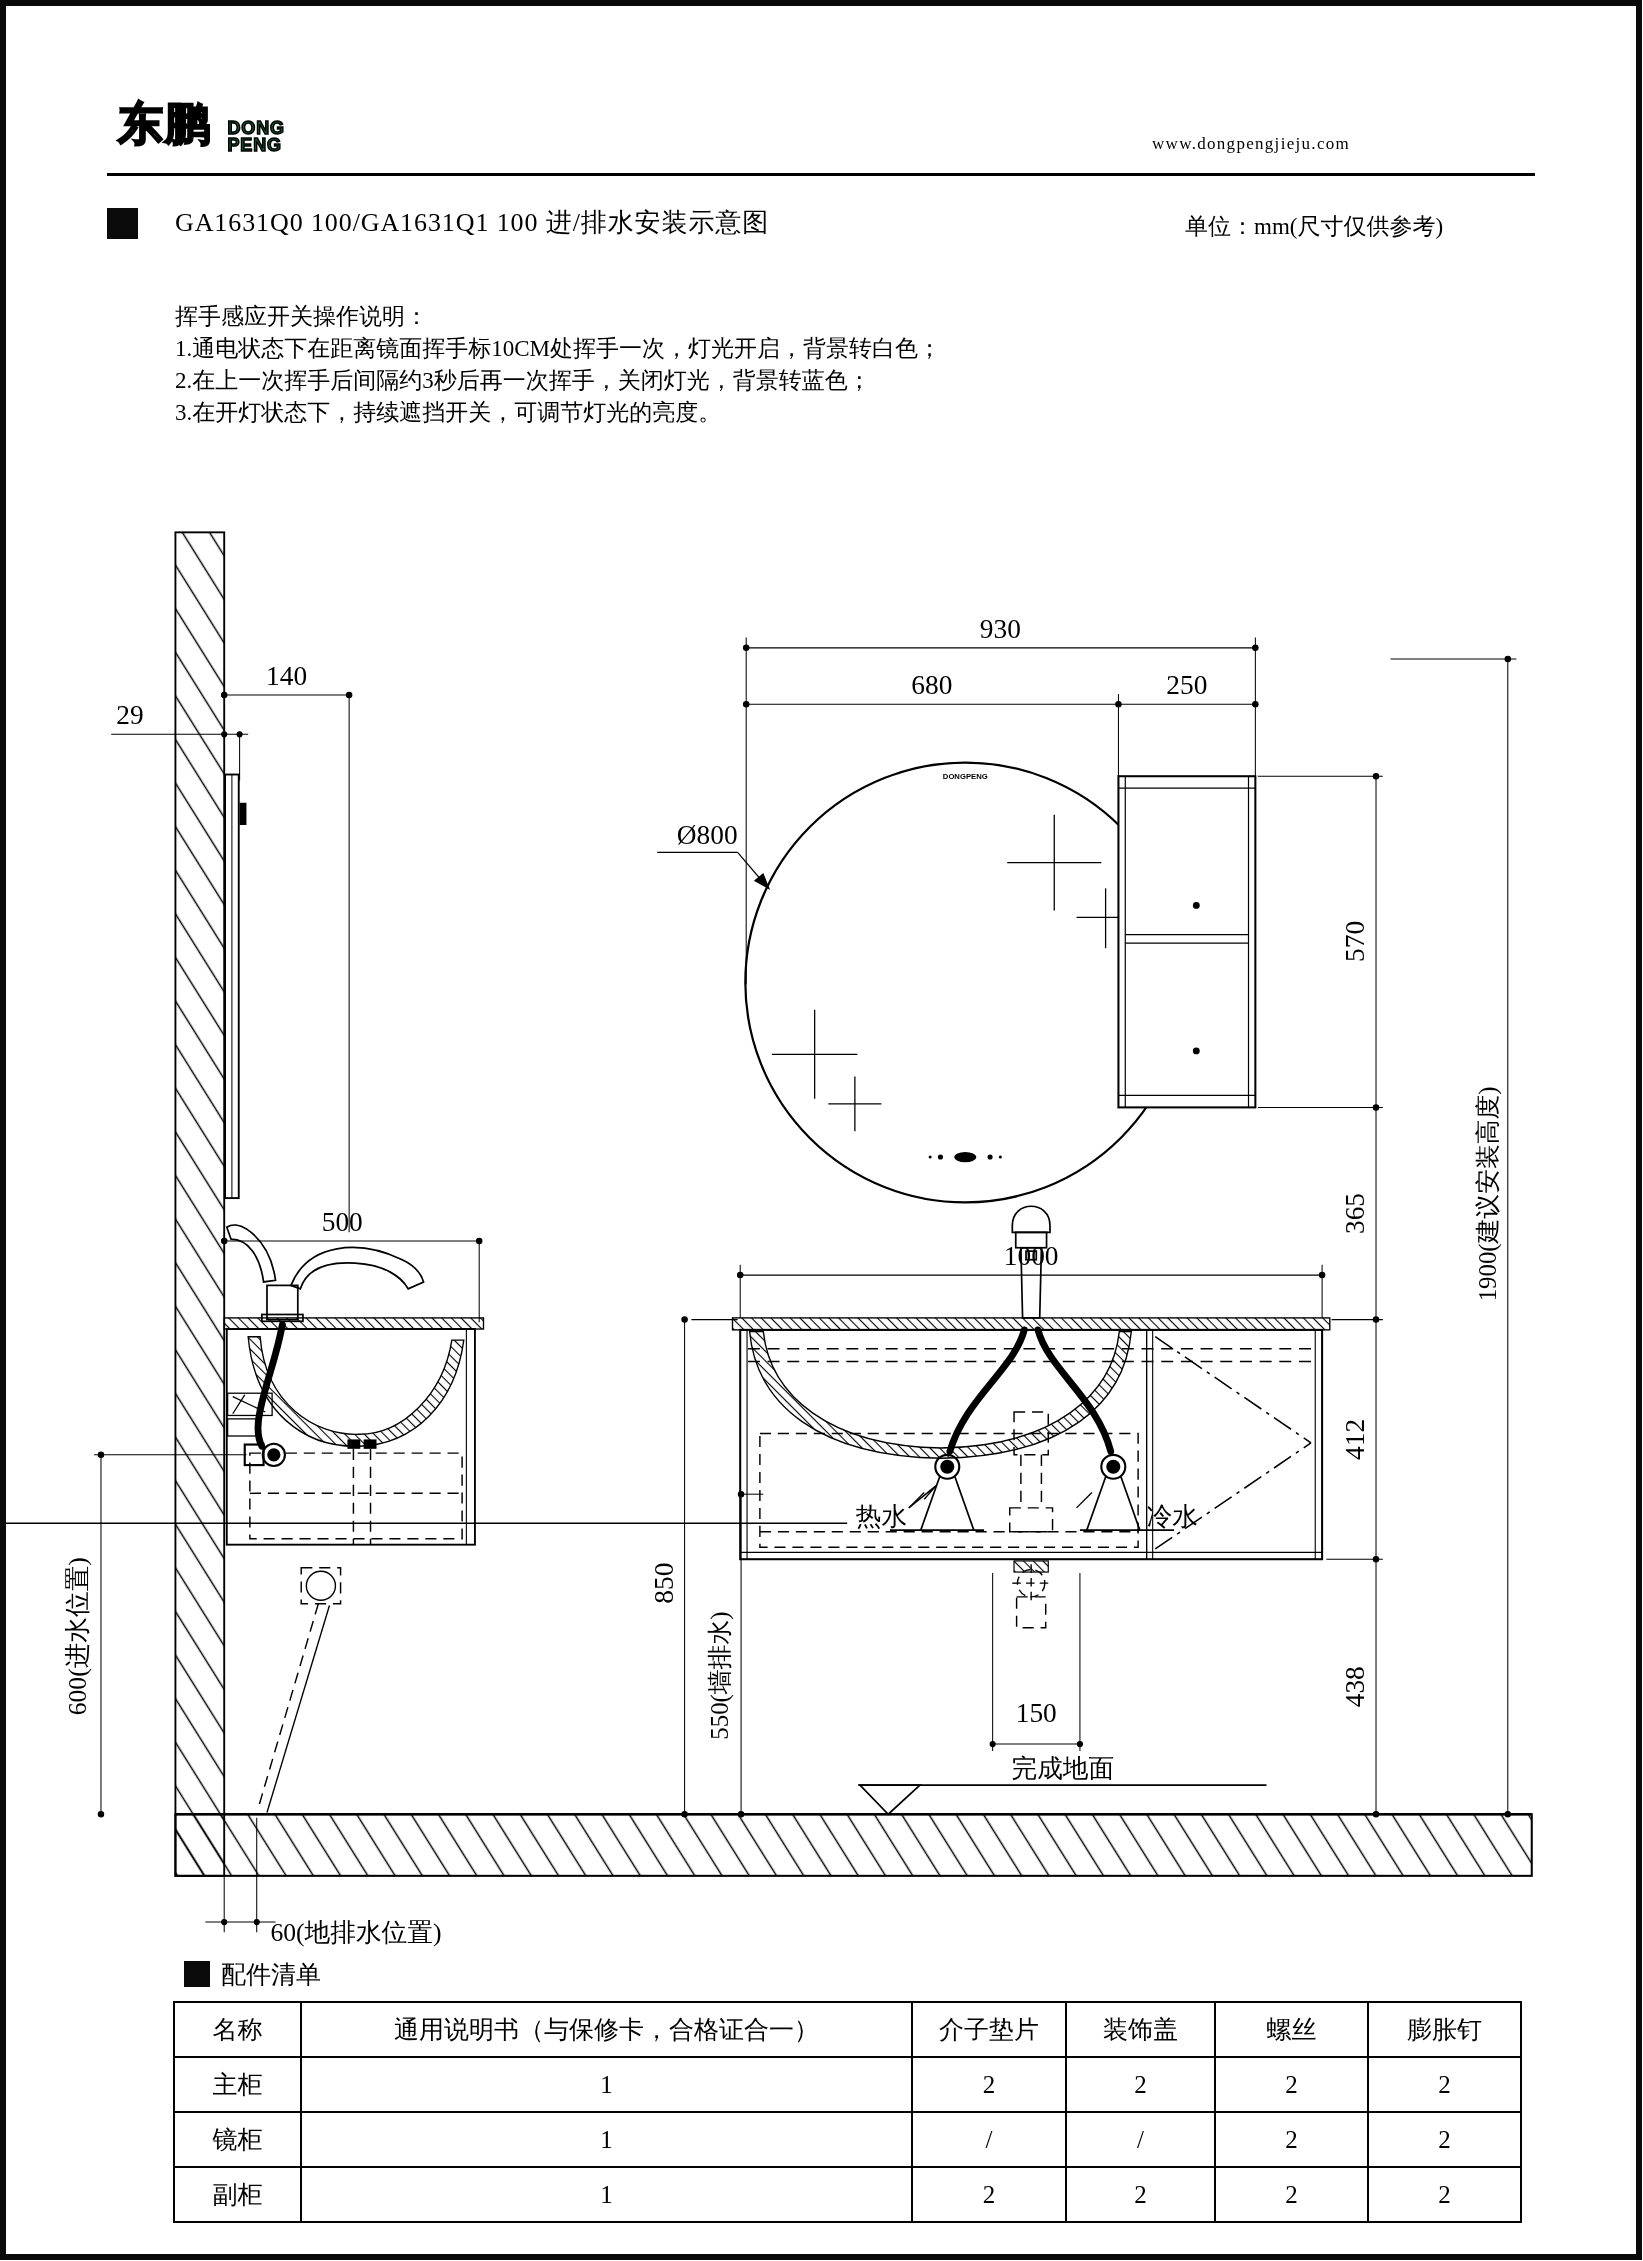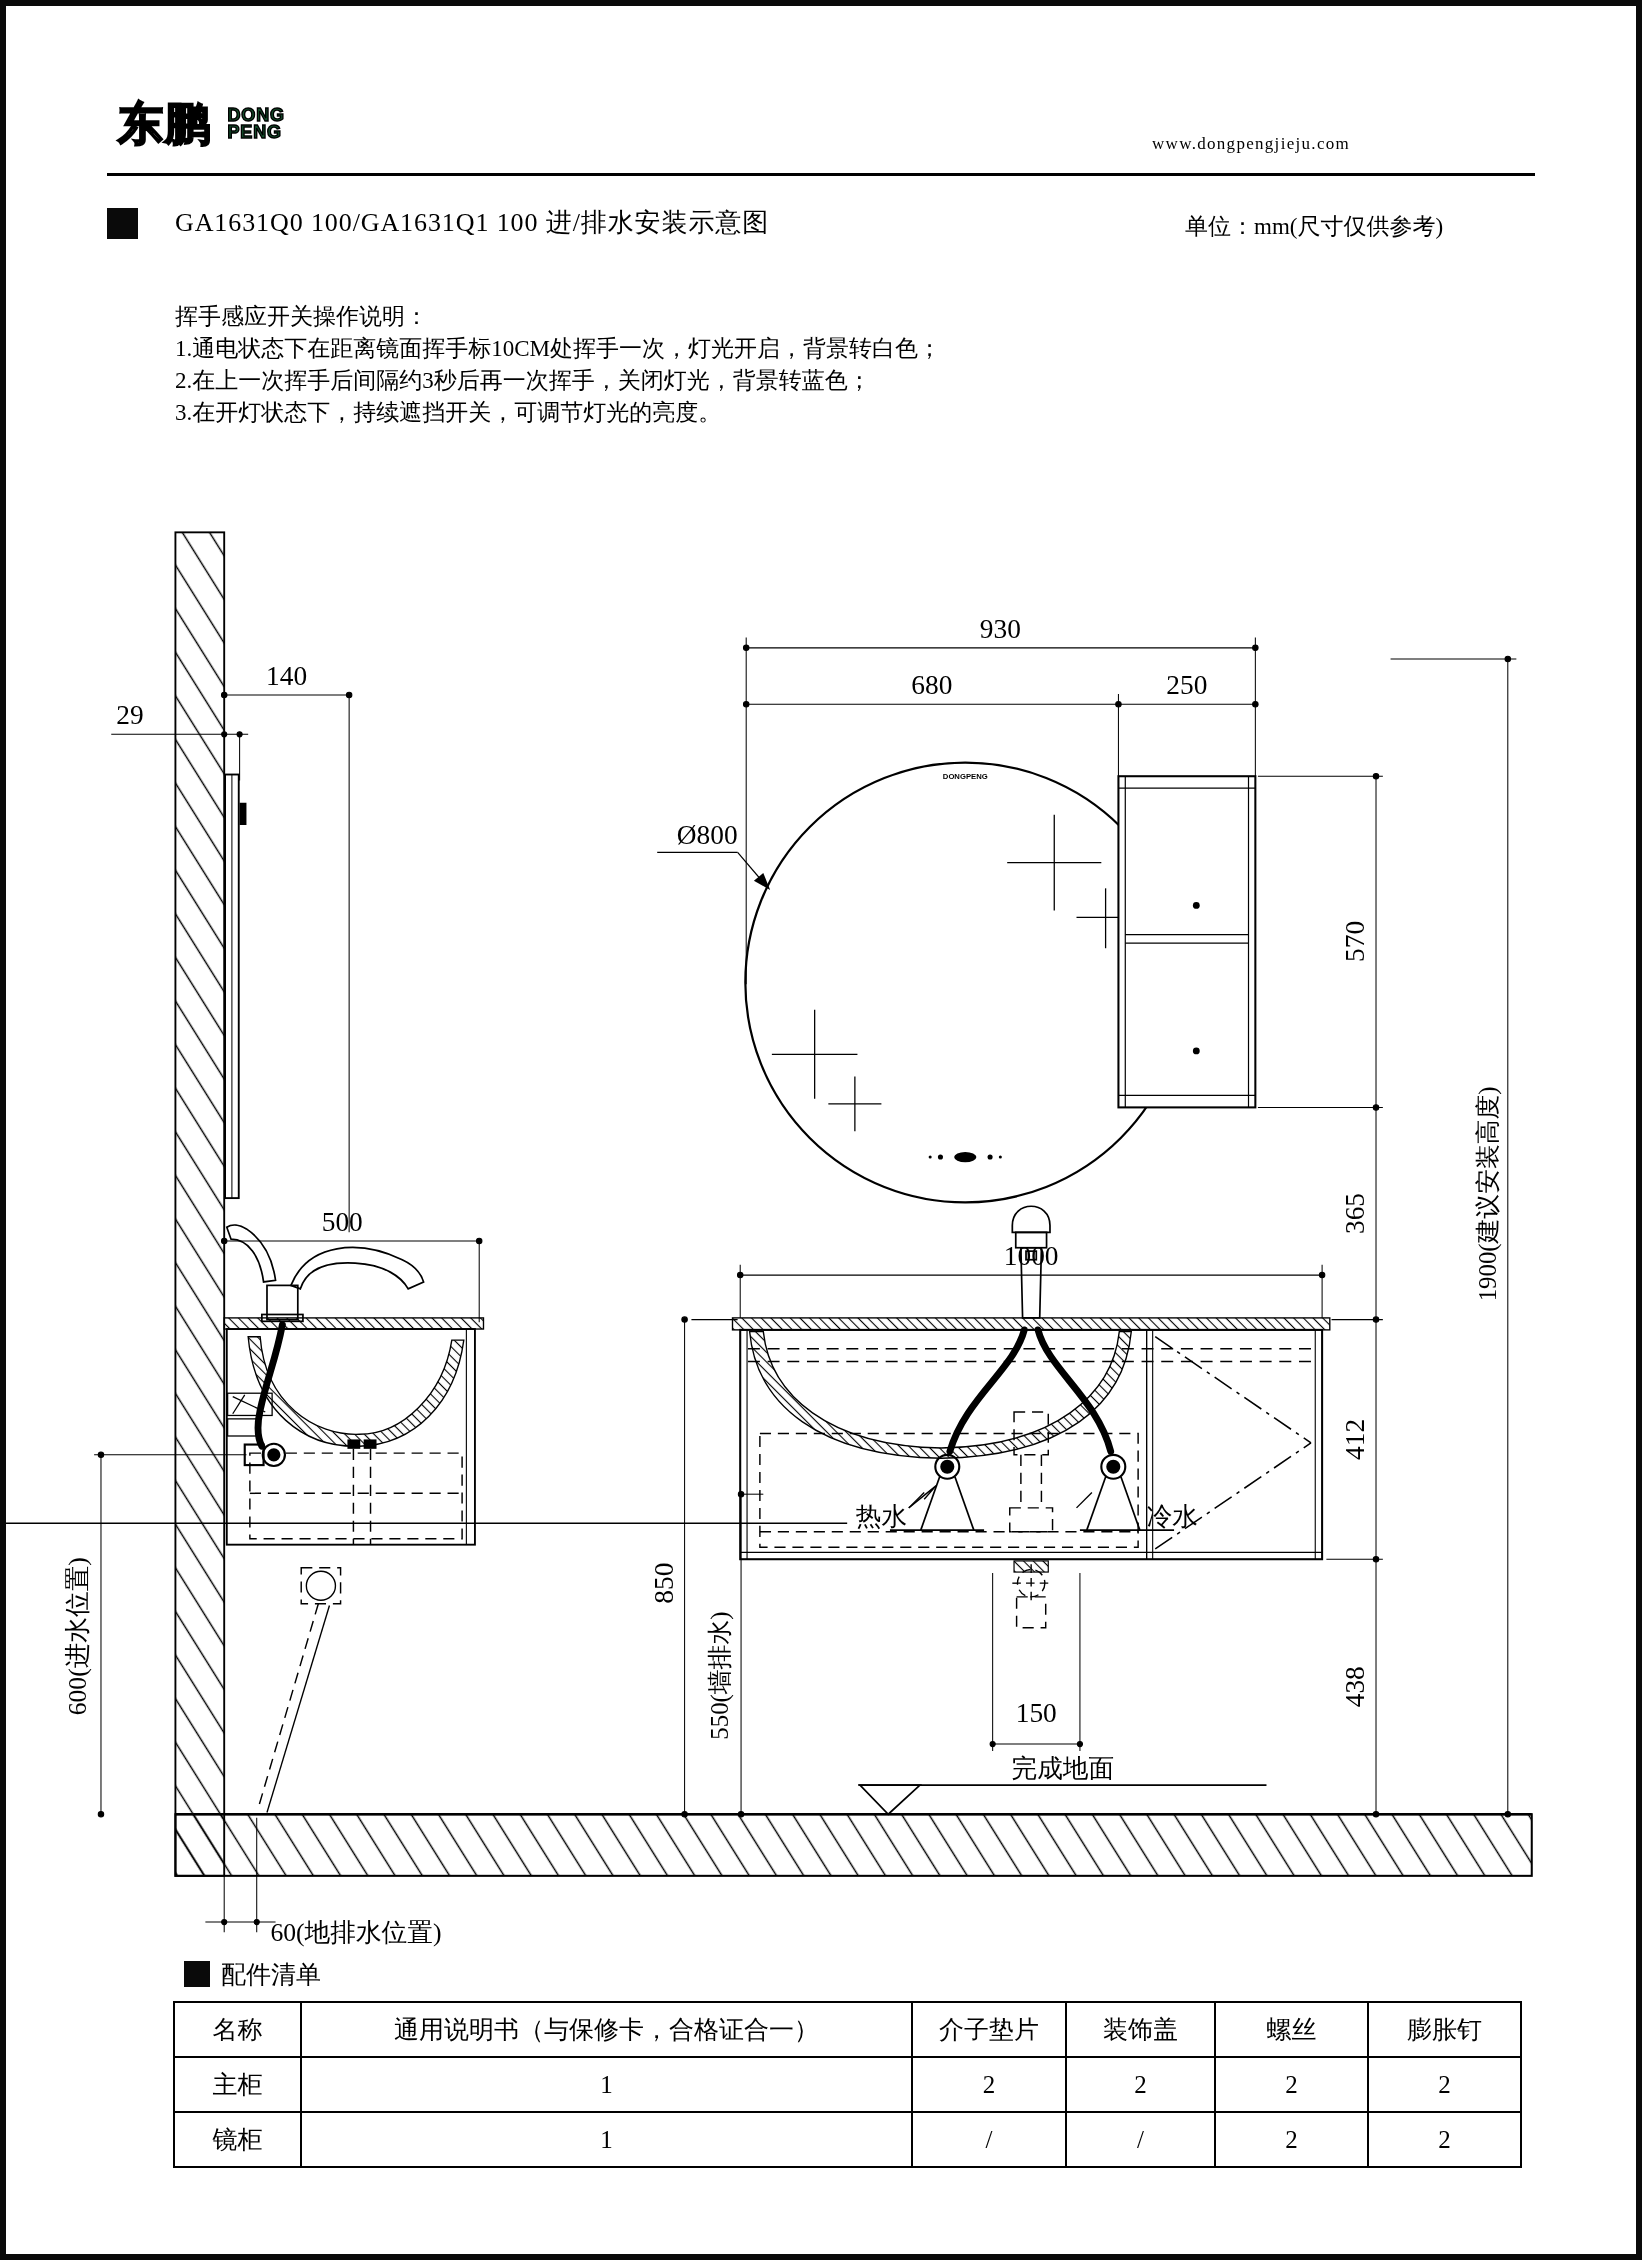"东鹏" .logo { align-items: center -> flex-end }
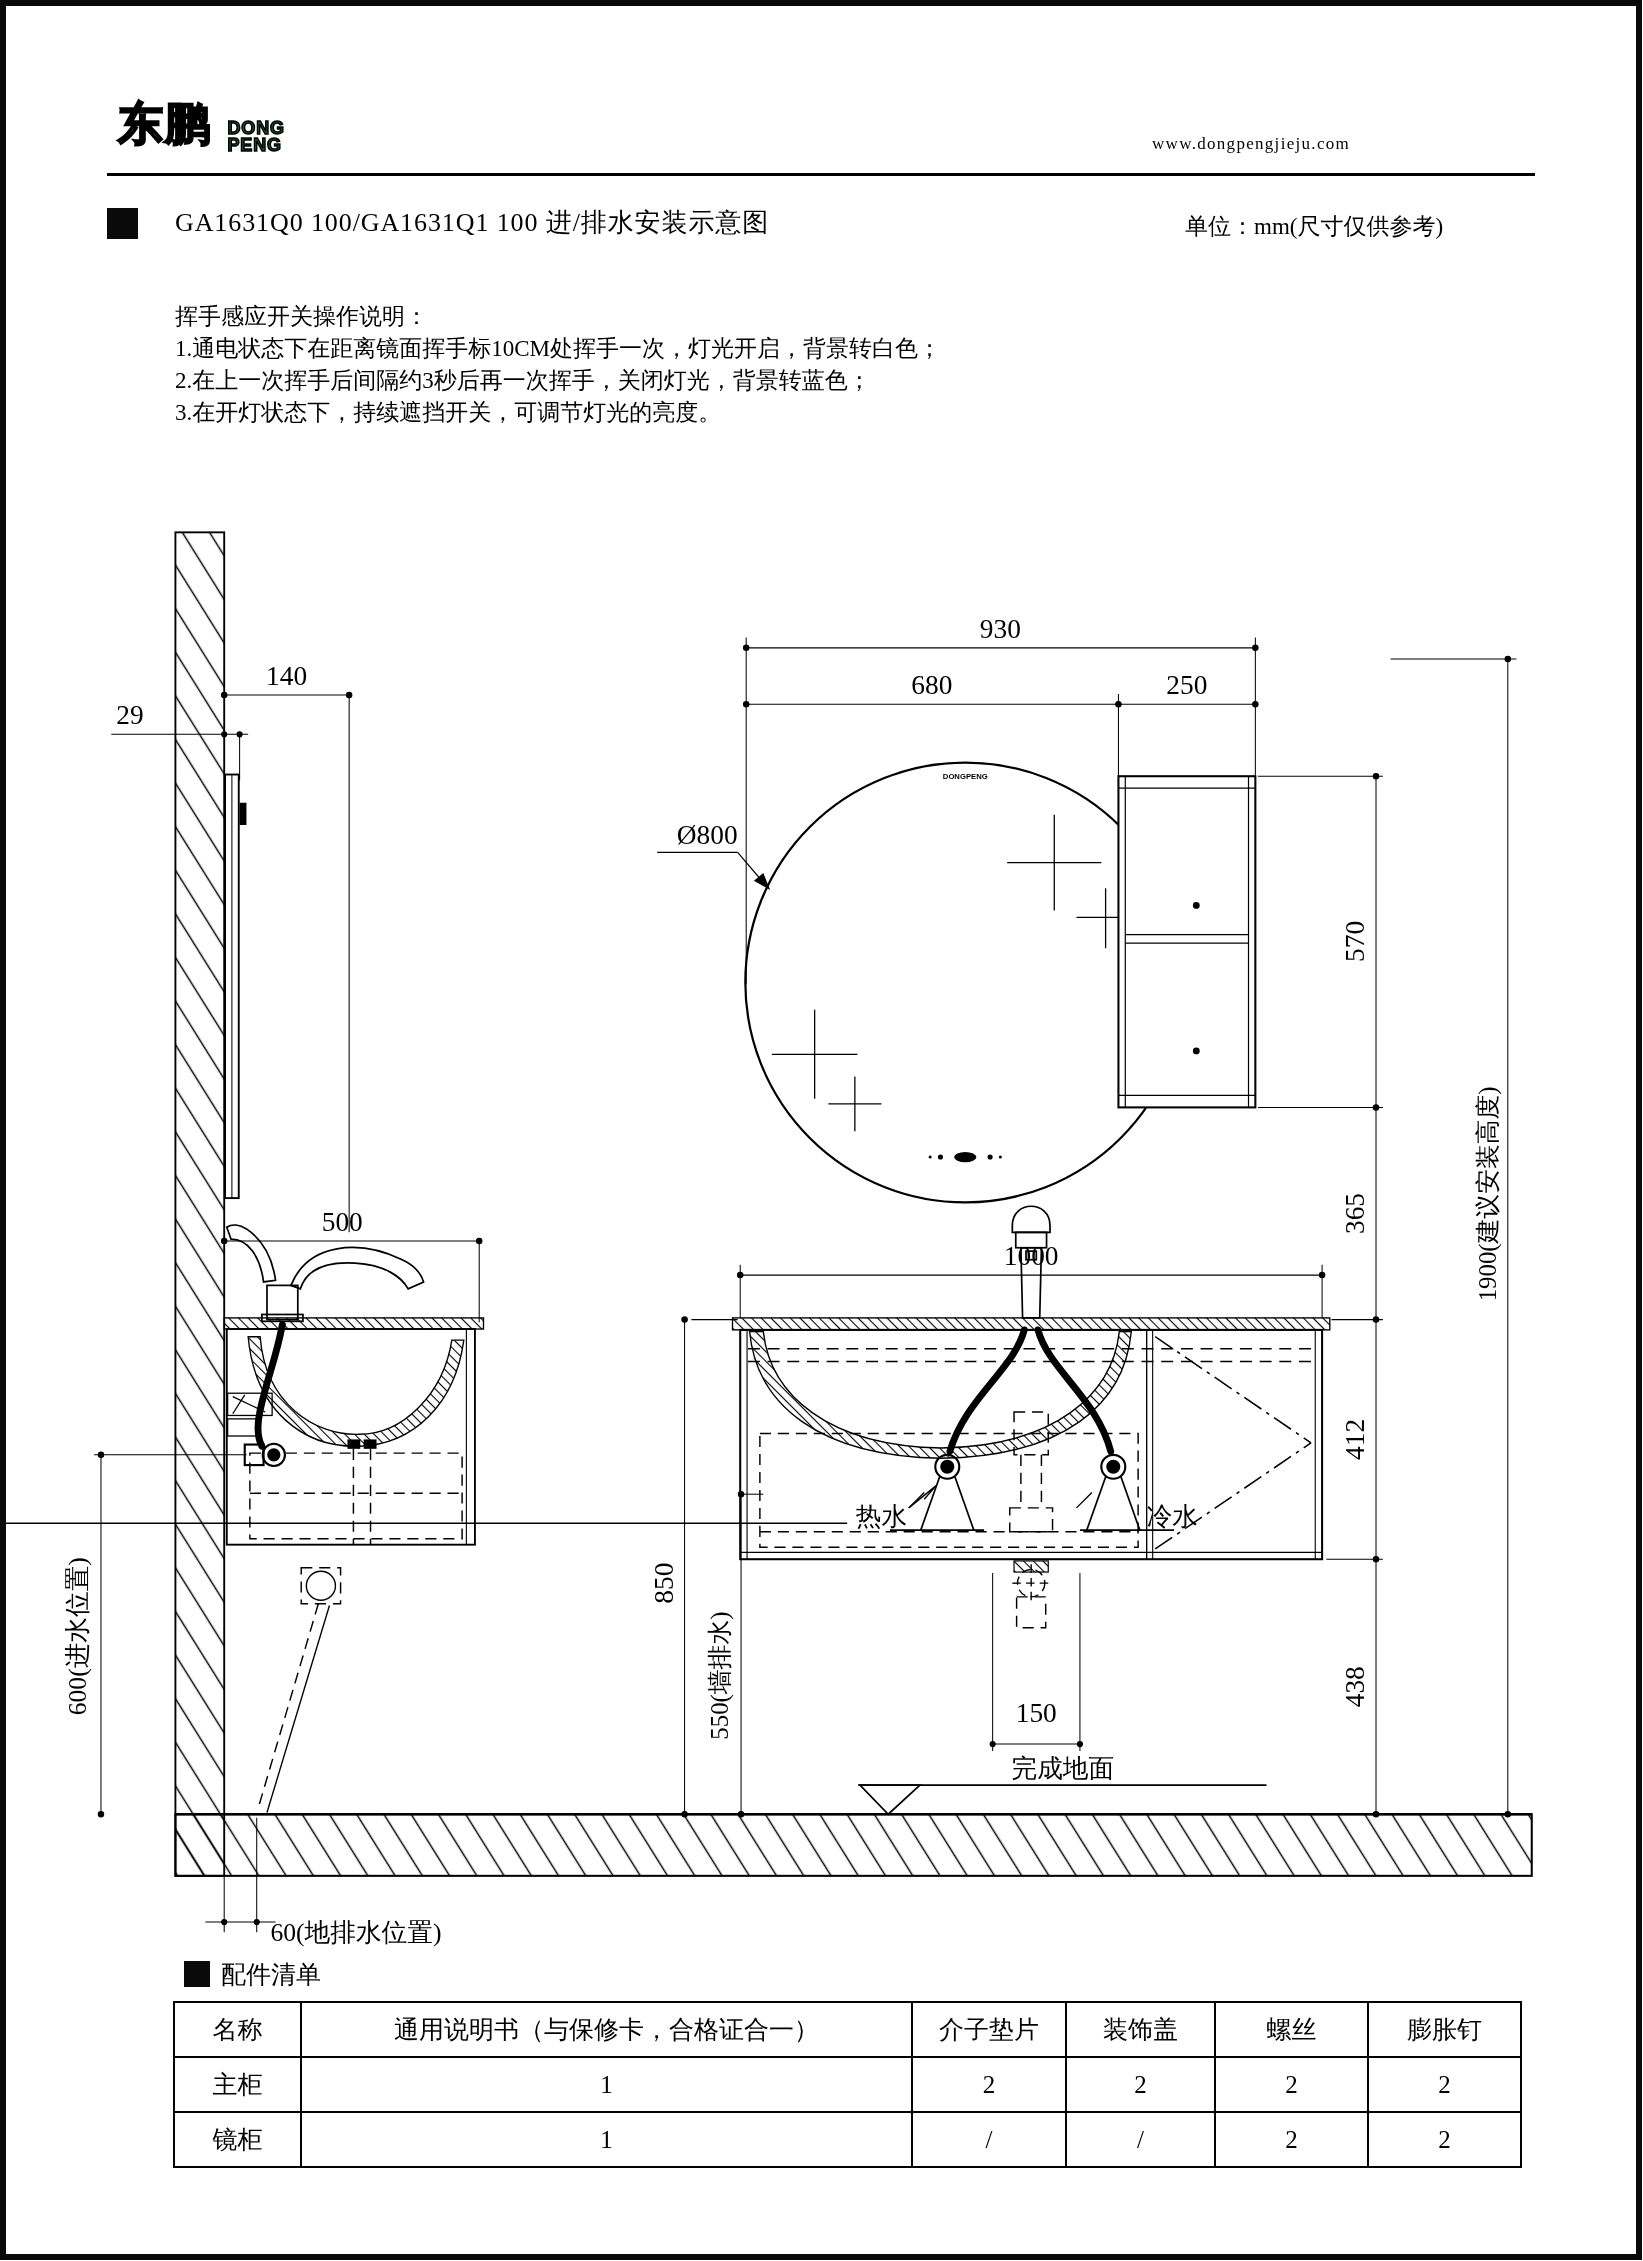"副柜" tr { html: none -> <tr> <td>副柜</td> <td>1</td> <td>2</td> <td>2</td> <td>2</td> <td>2</td> </tr> }
